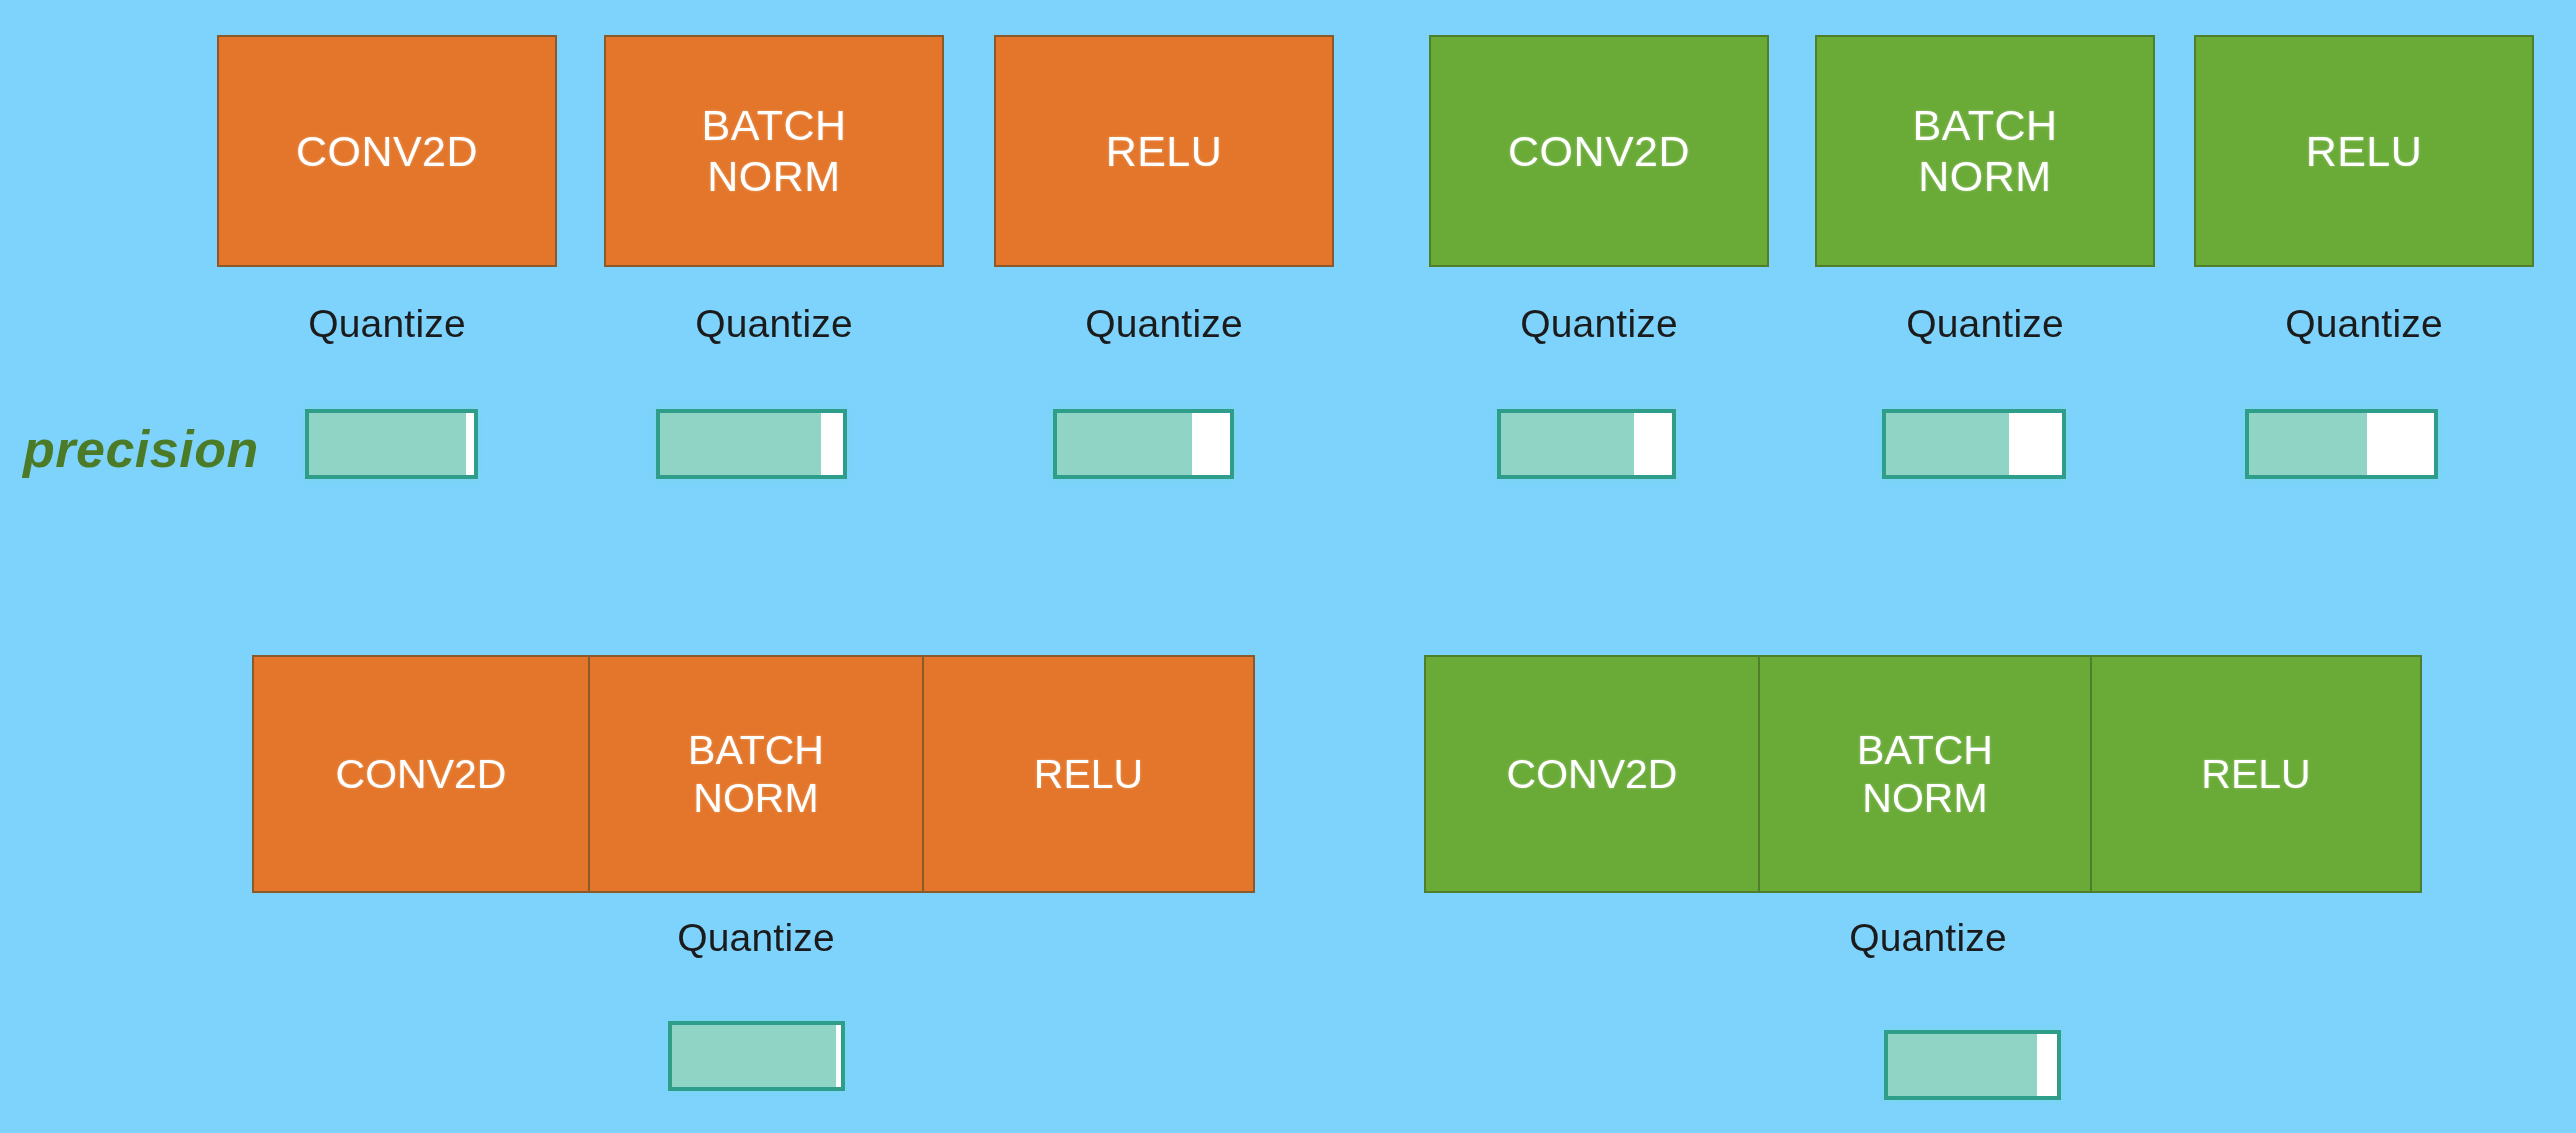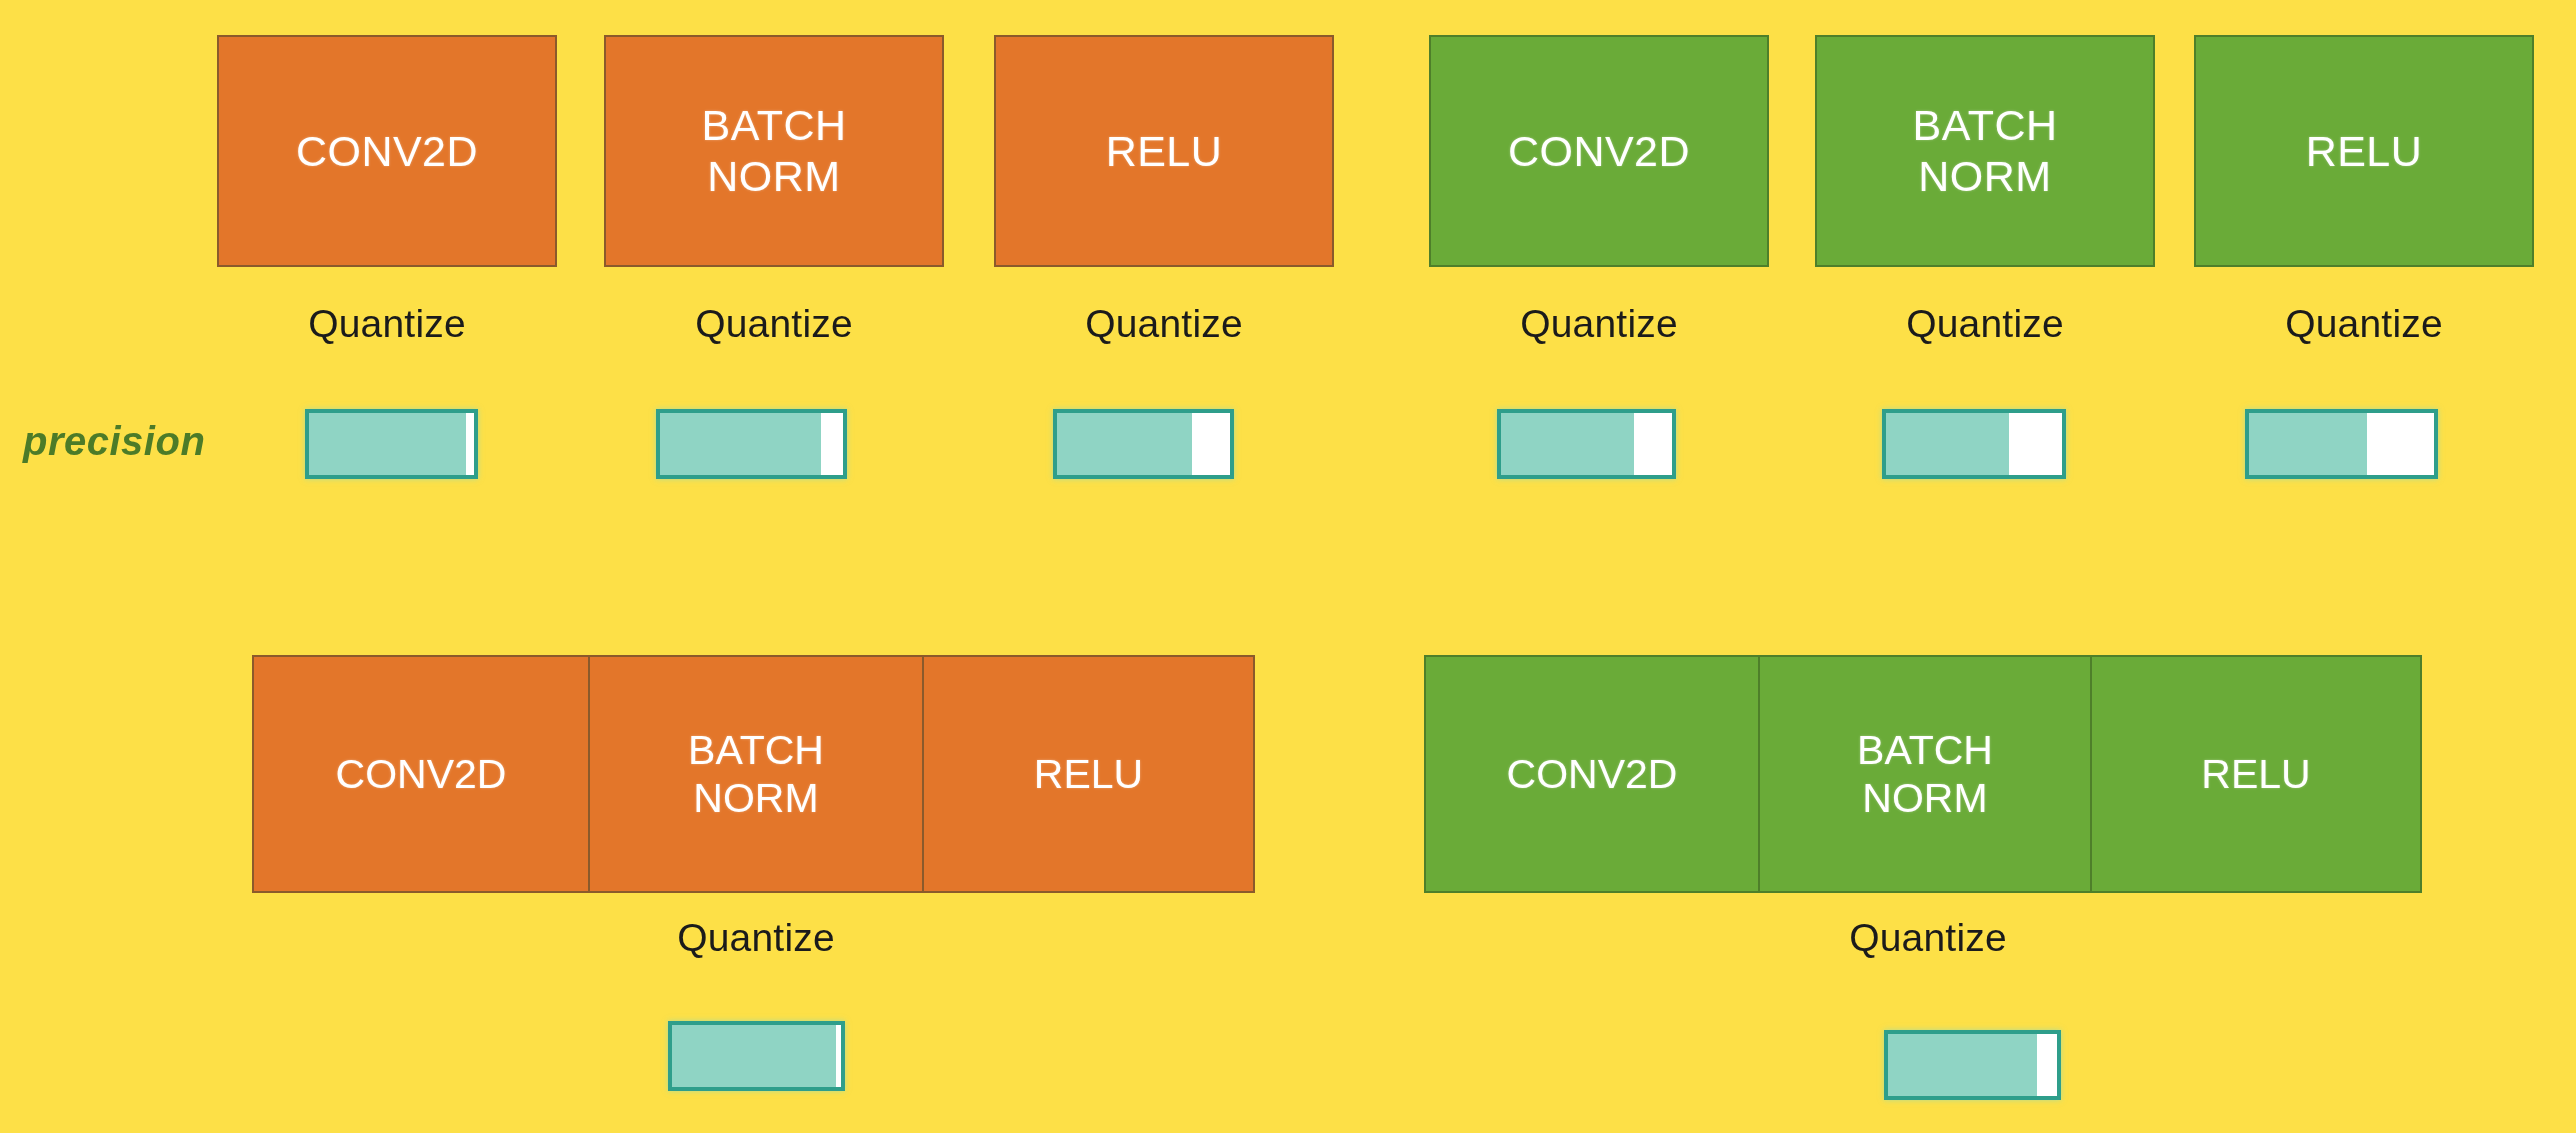"CONV2D" .stage { background: #fde047 -> #7dd3fc }
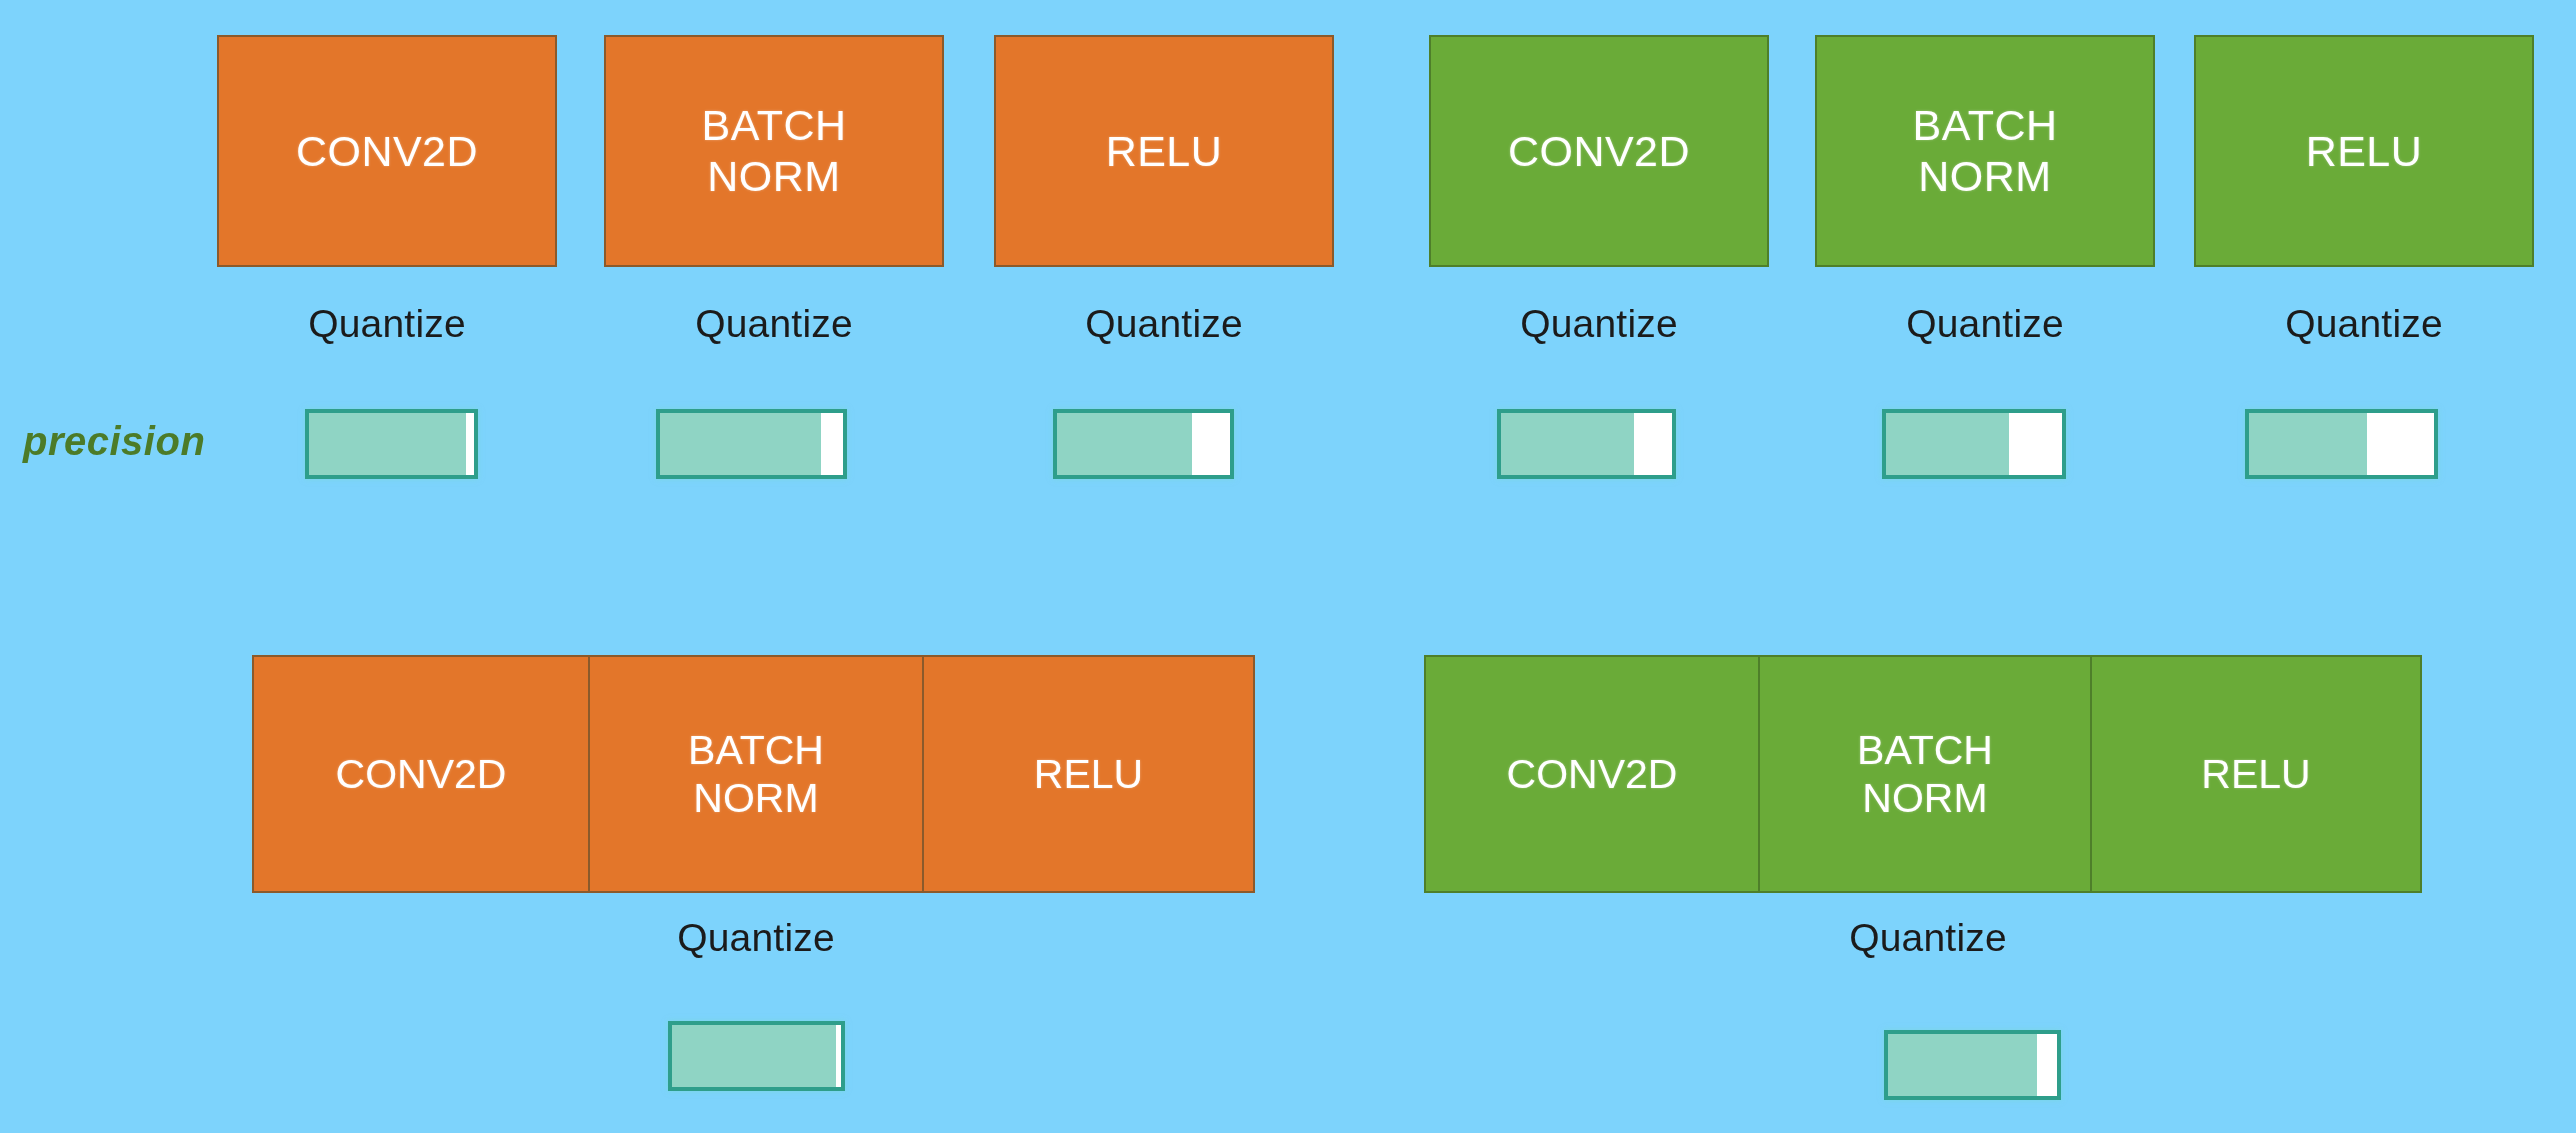"precision" .precision-label { font-size: 40px -> 52px }
